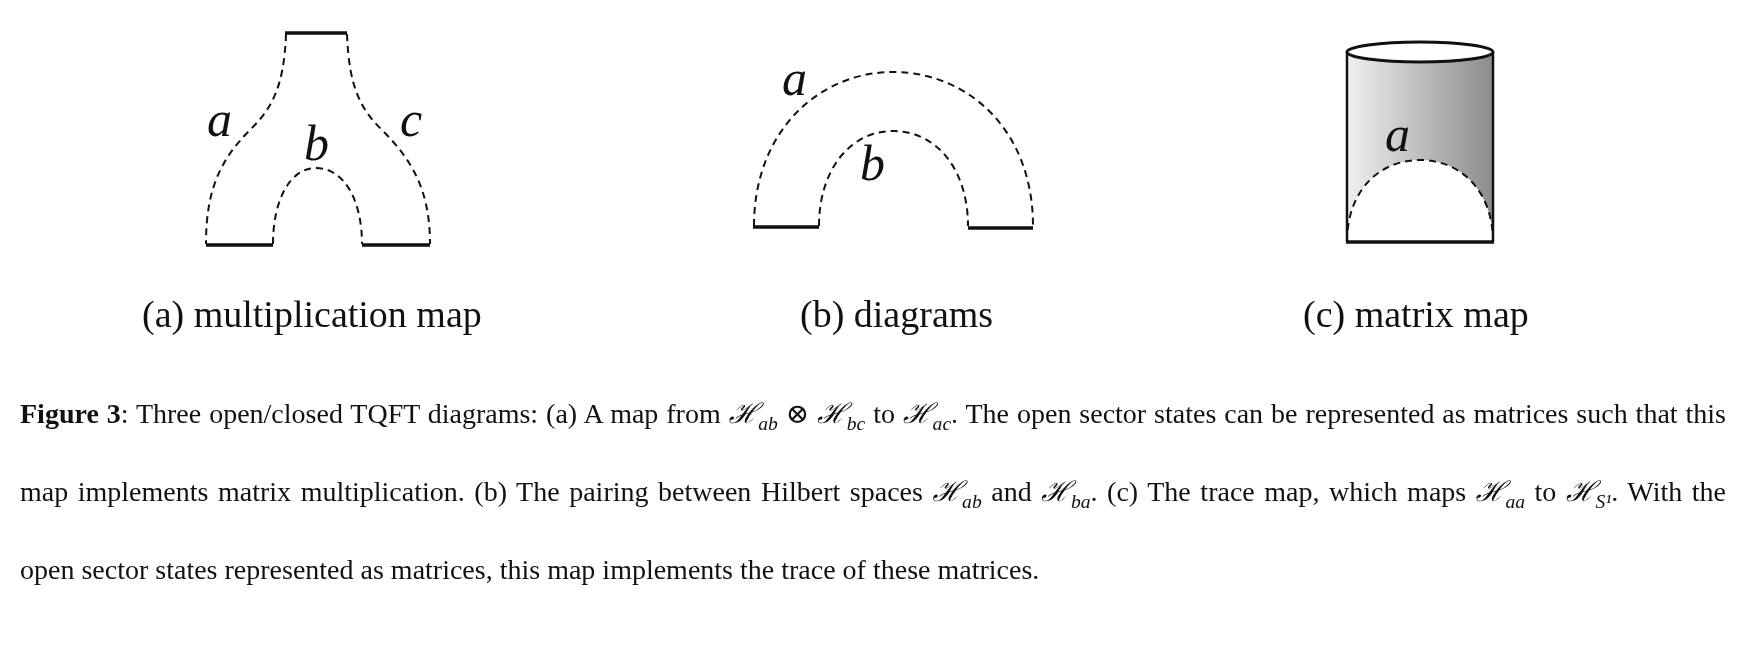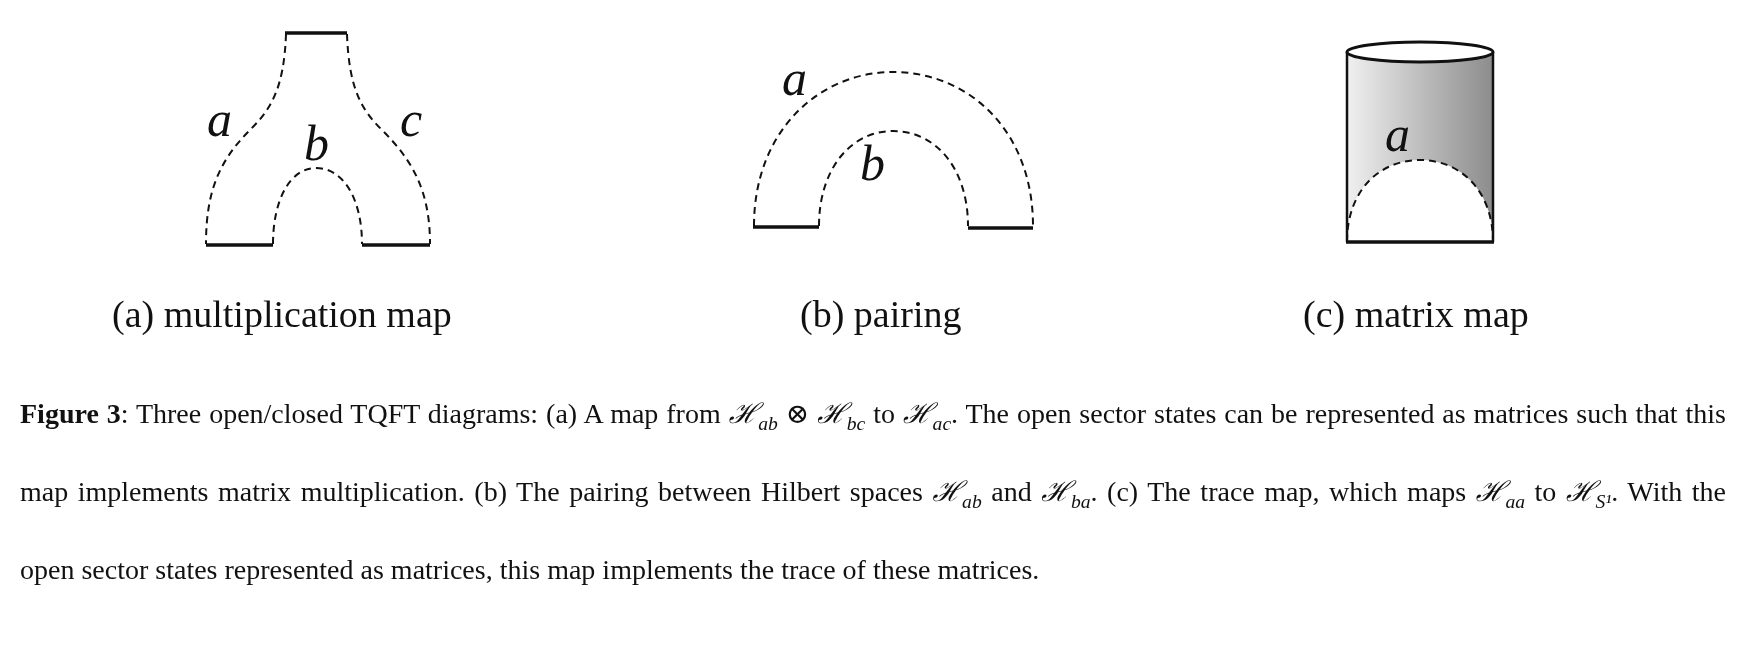"(a) multiplication map" div.subcap { left: 112px -> 142px }
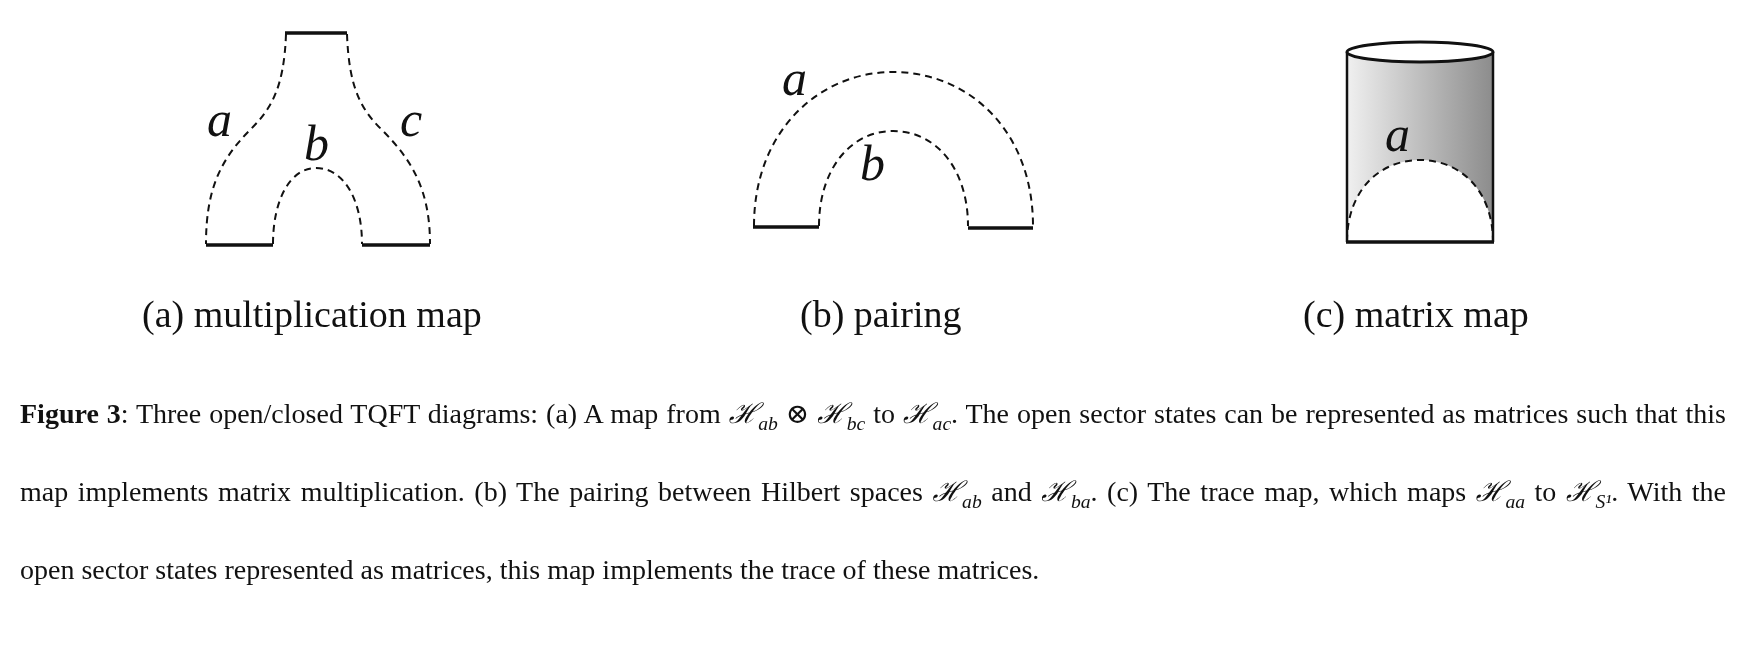"(b) pairing" div.subcap { text: pairing -> diagrams }
